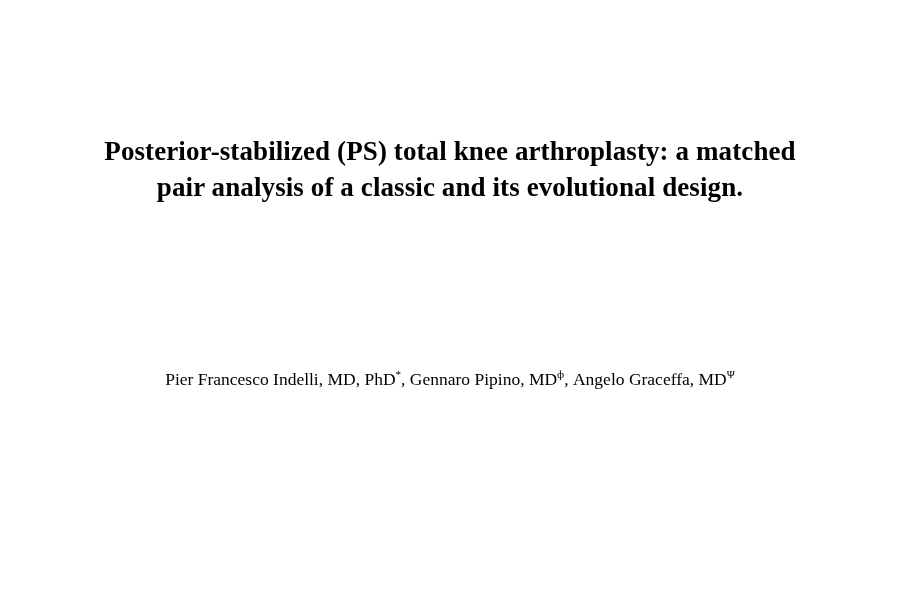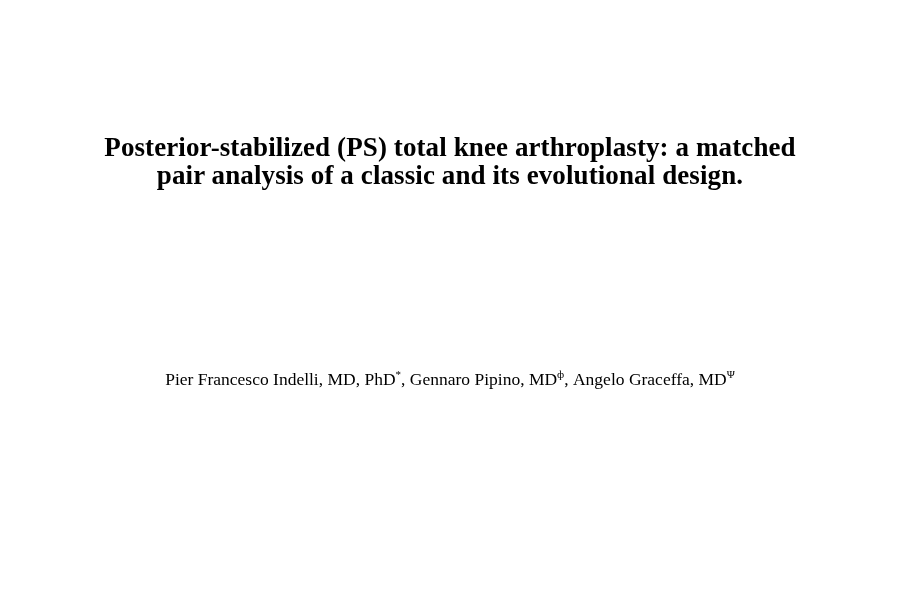"Posterior-stabilized (PS) total knee" .title { line-height: 28px -> 36px }
